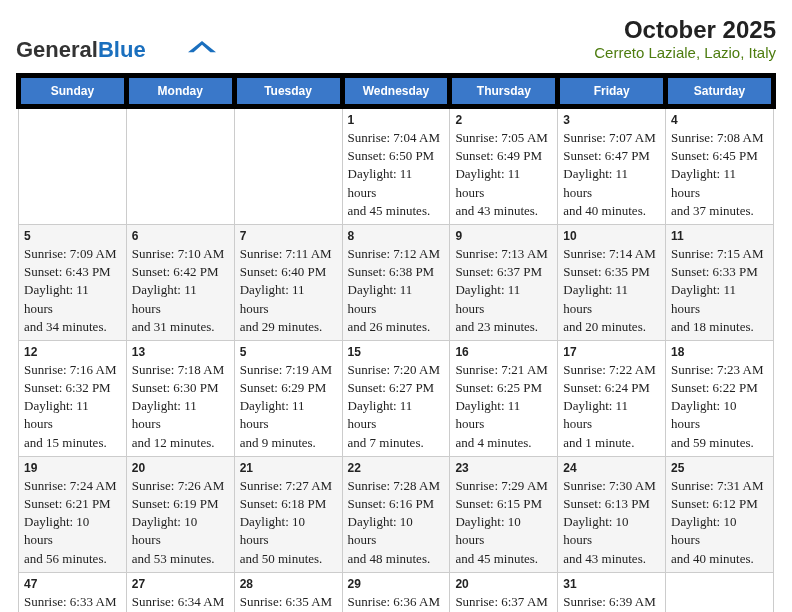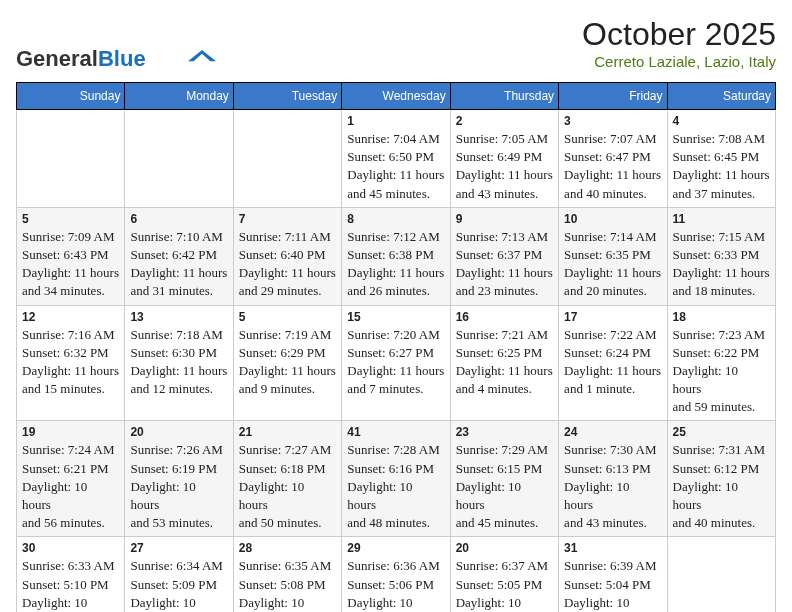"October 2025" .title-block h1 { font-size: 32px -> 24px; font-weight: normal -> bold }
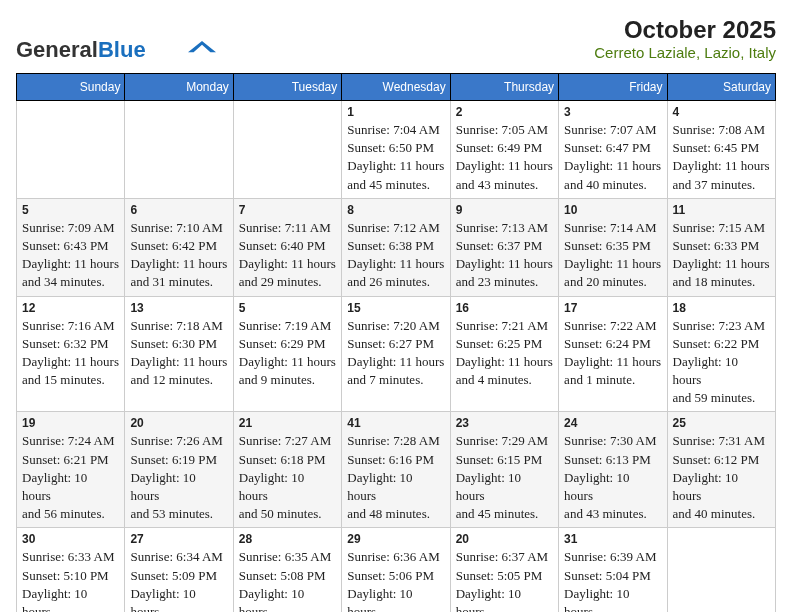"Sunday" .calendar thead tr th { border: 1px solid #000000 -> 5px solid #000000; font-weight: normal -> bold; text-align: right -> center }
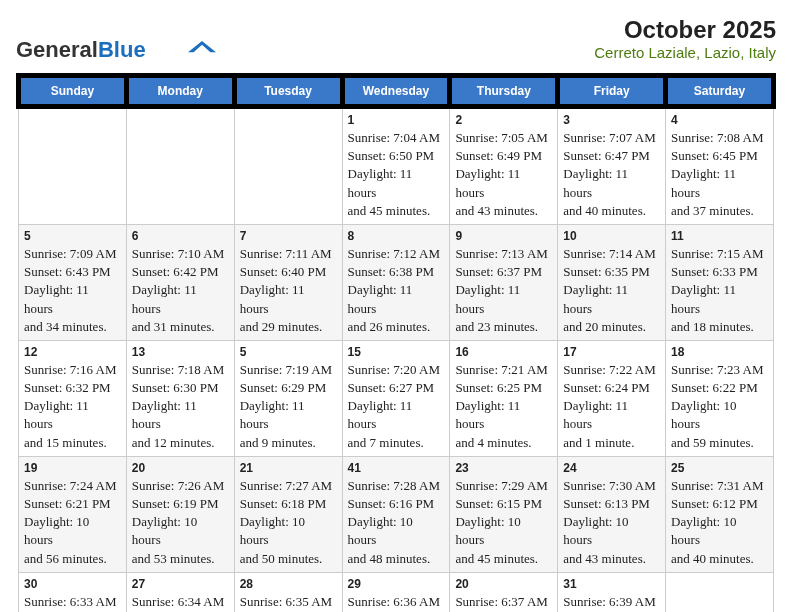"41" div.day-number { text: 41 -> 22 }
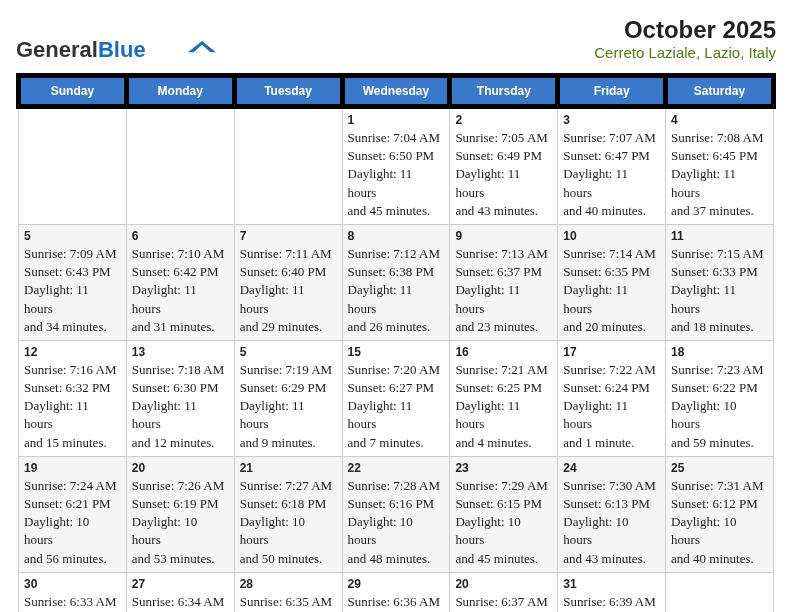"30" div.day-number { text: 30 -> 47 }
